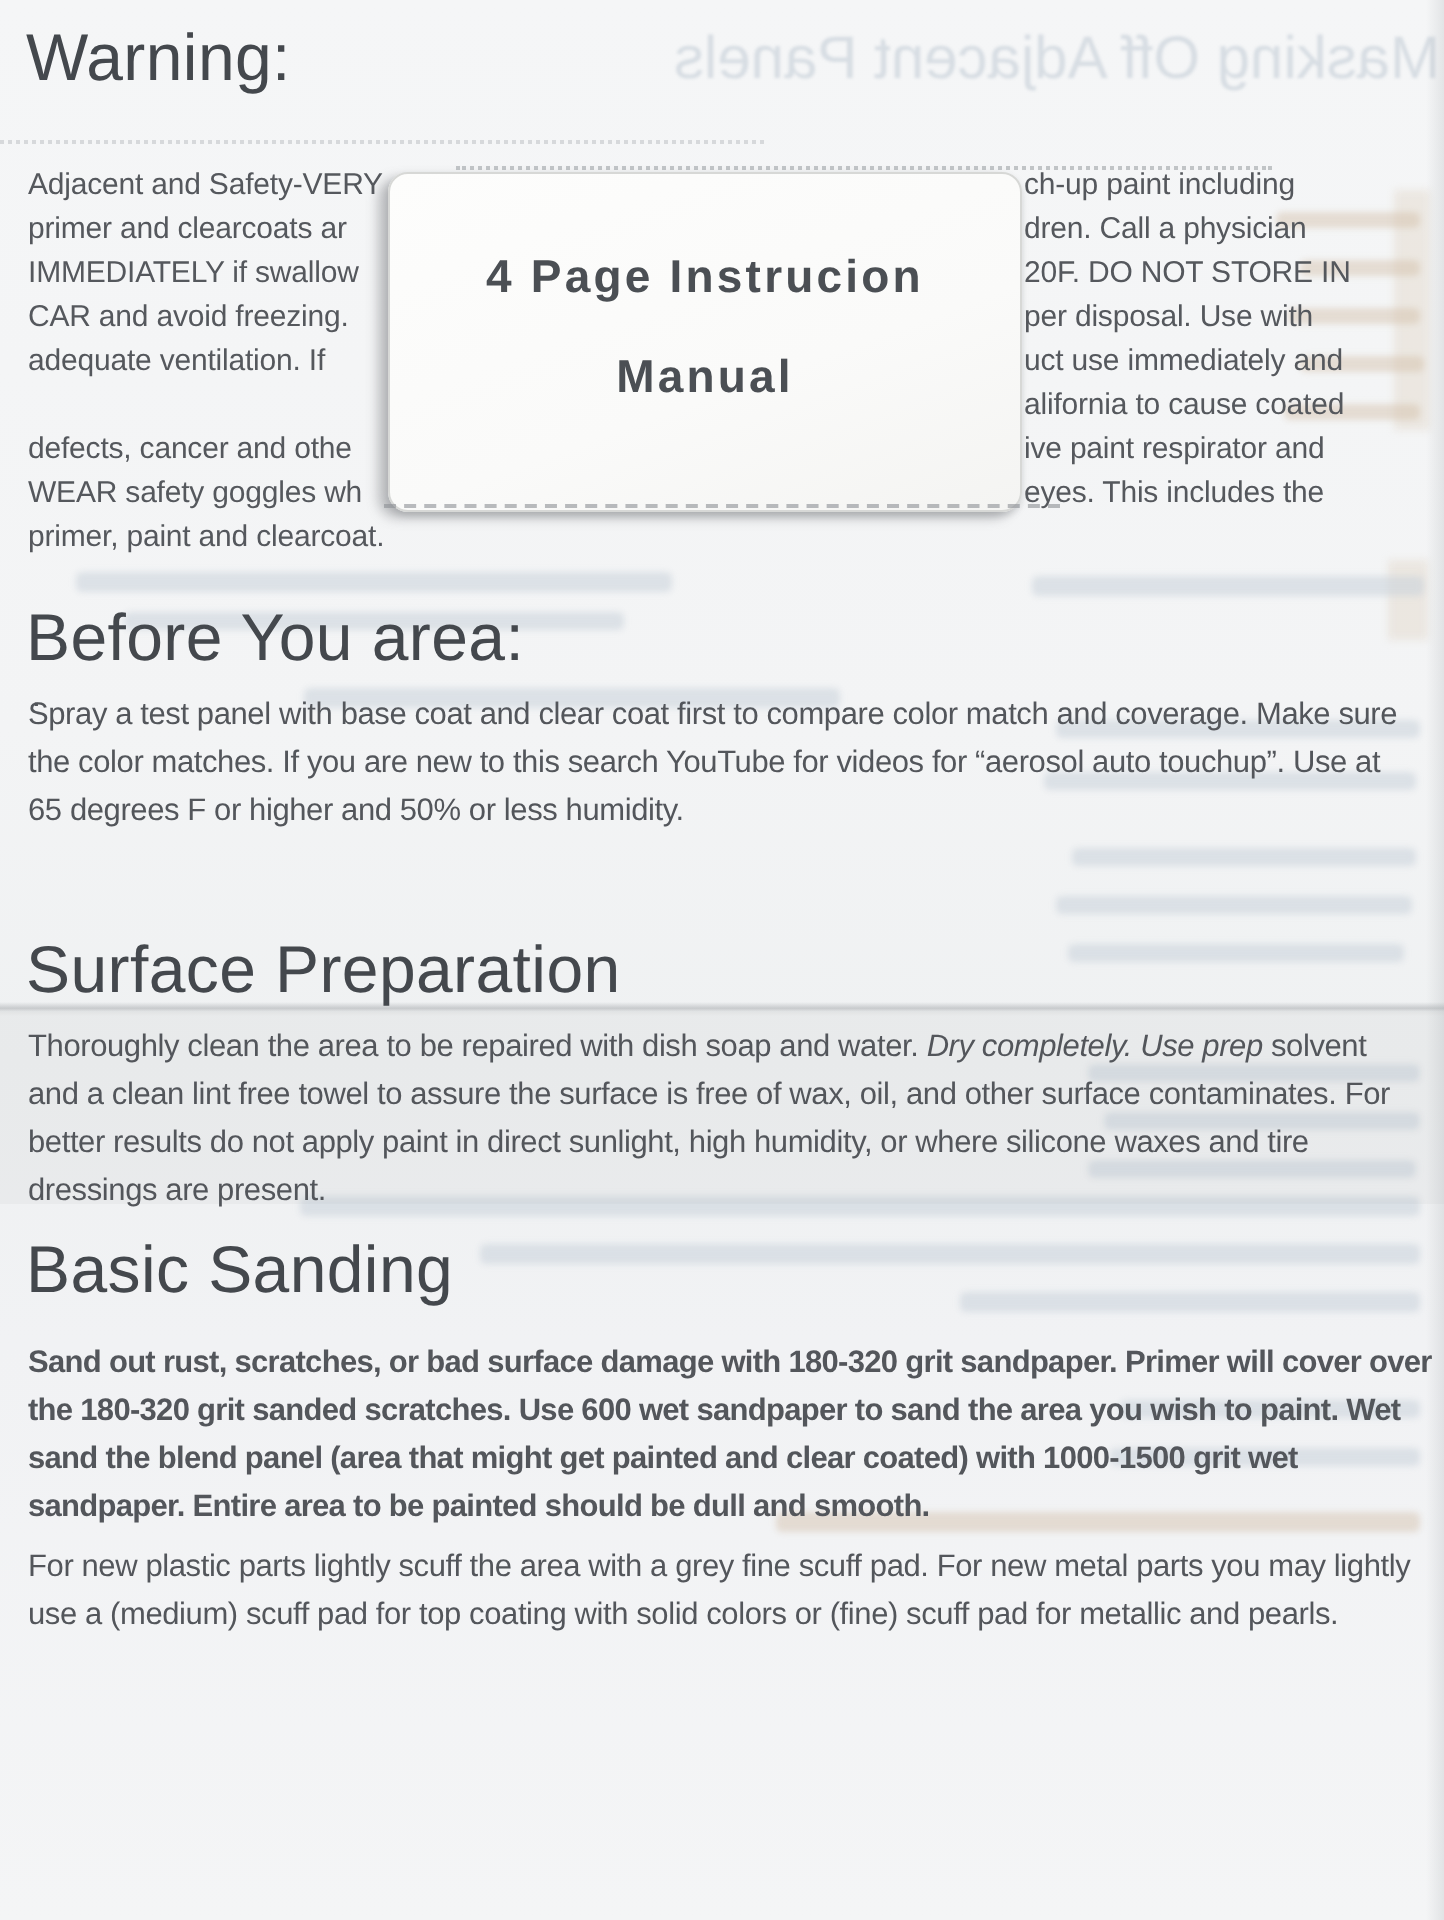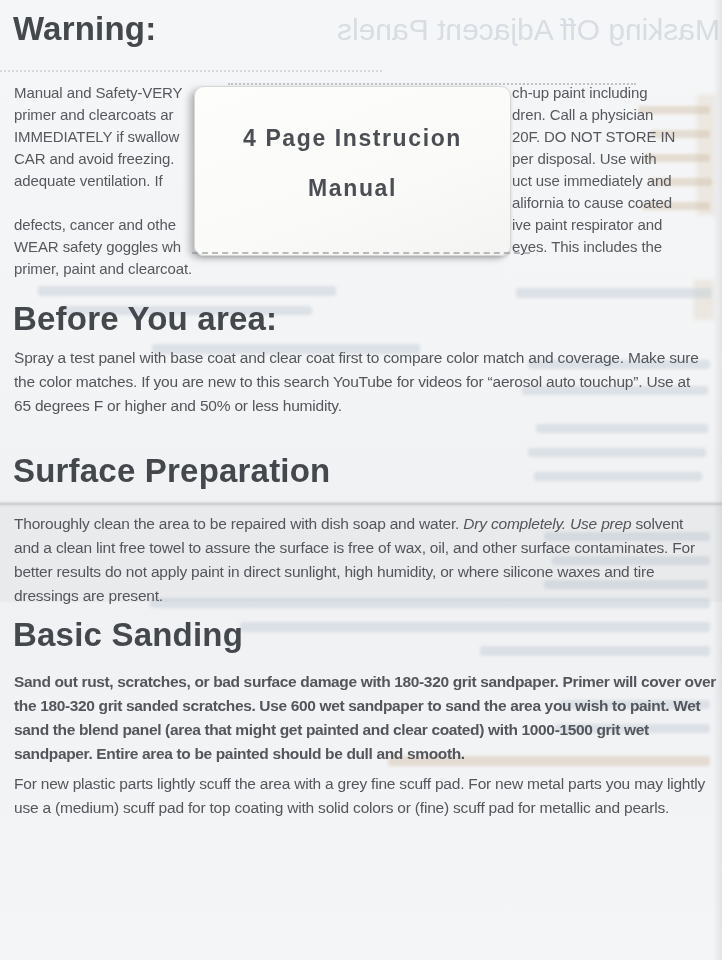"Warning:" .h1 { font-weight: 700 -> 400 }
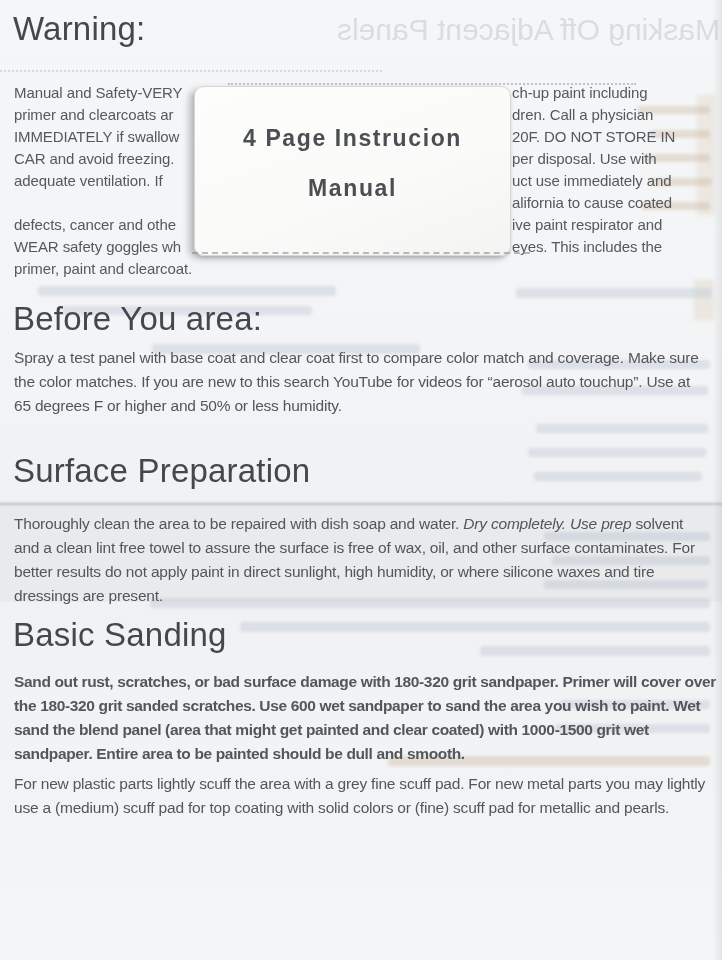"Manual and Safety-VERY" span.wl { text: Manual -> Adjacent }
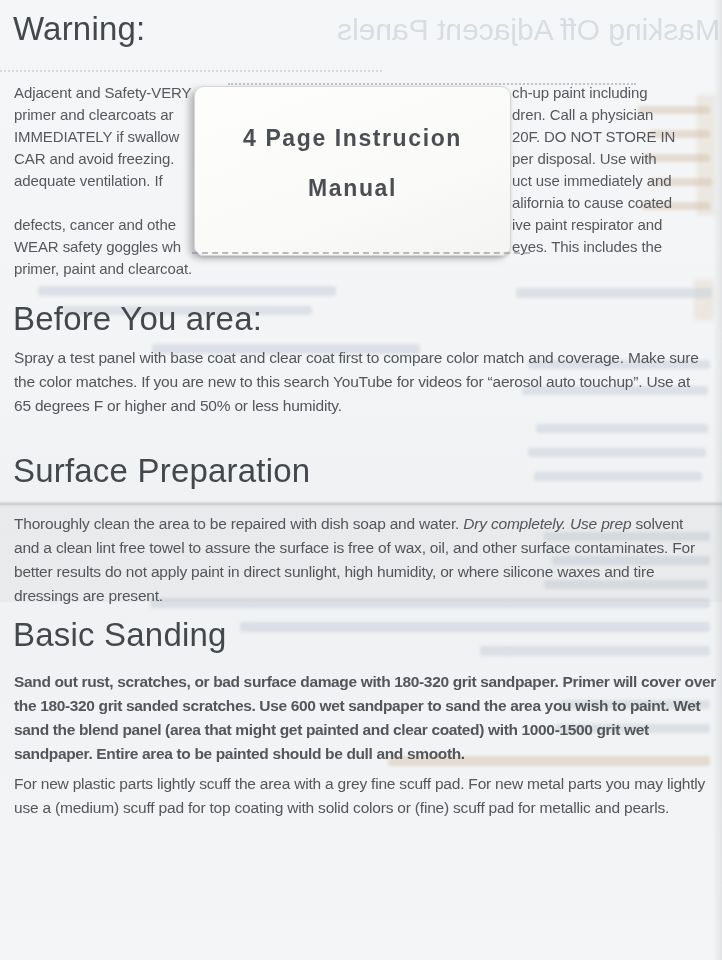"Surface Preparation" div.h1 { top: 452px -> 466px }
